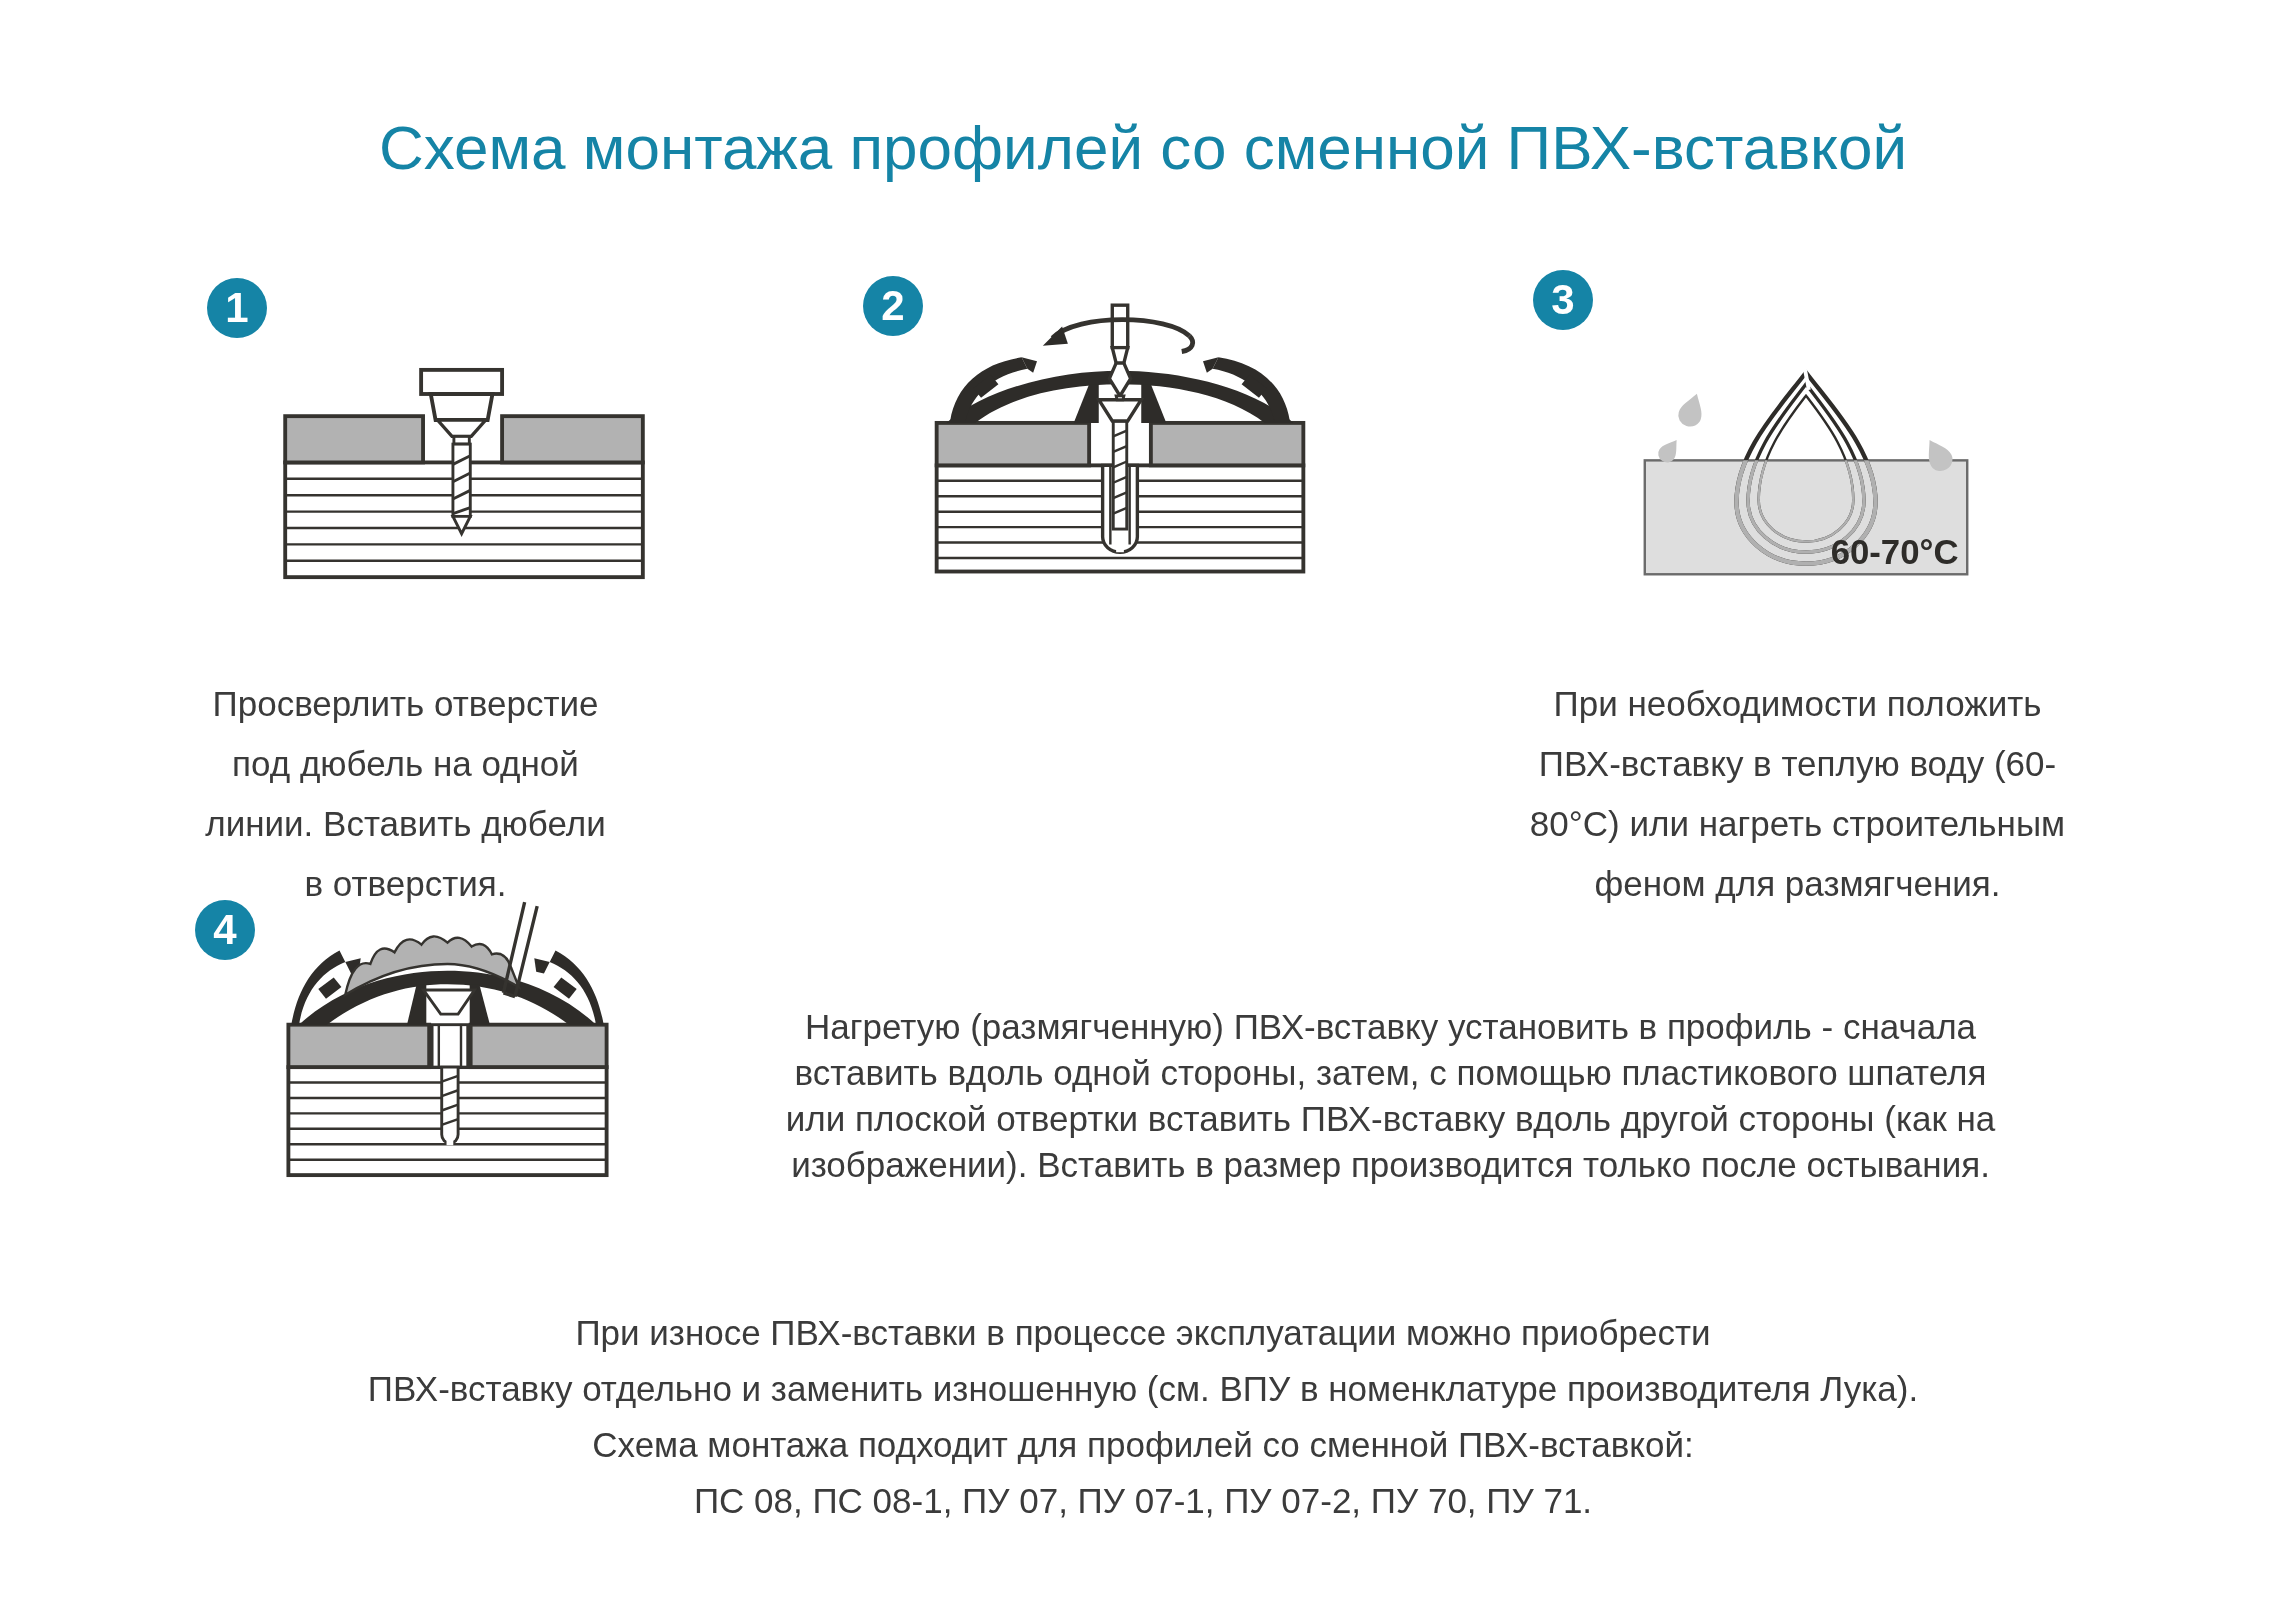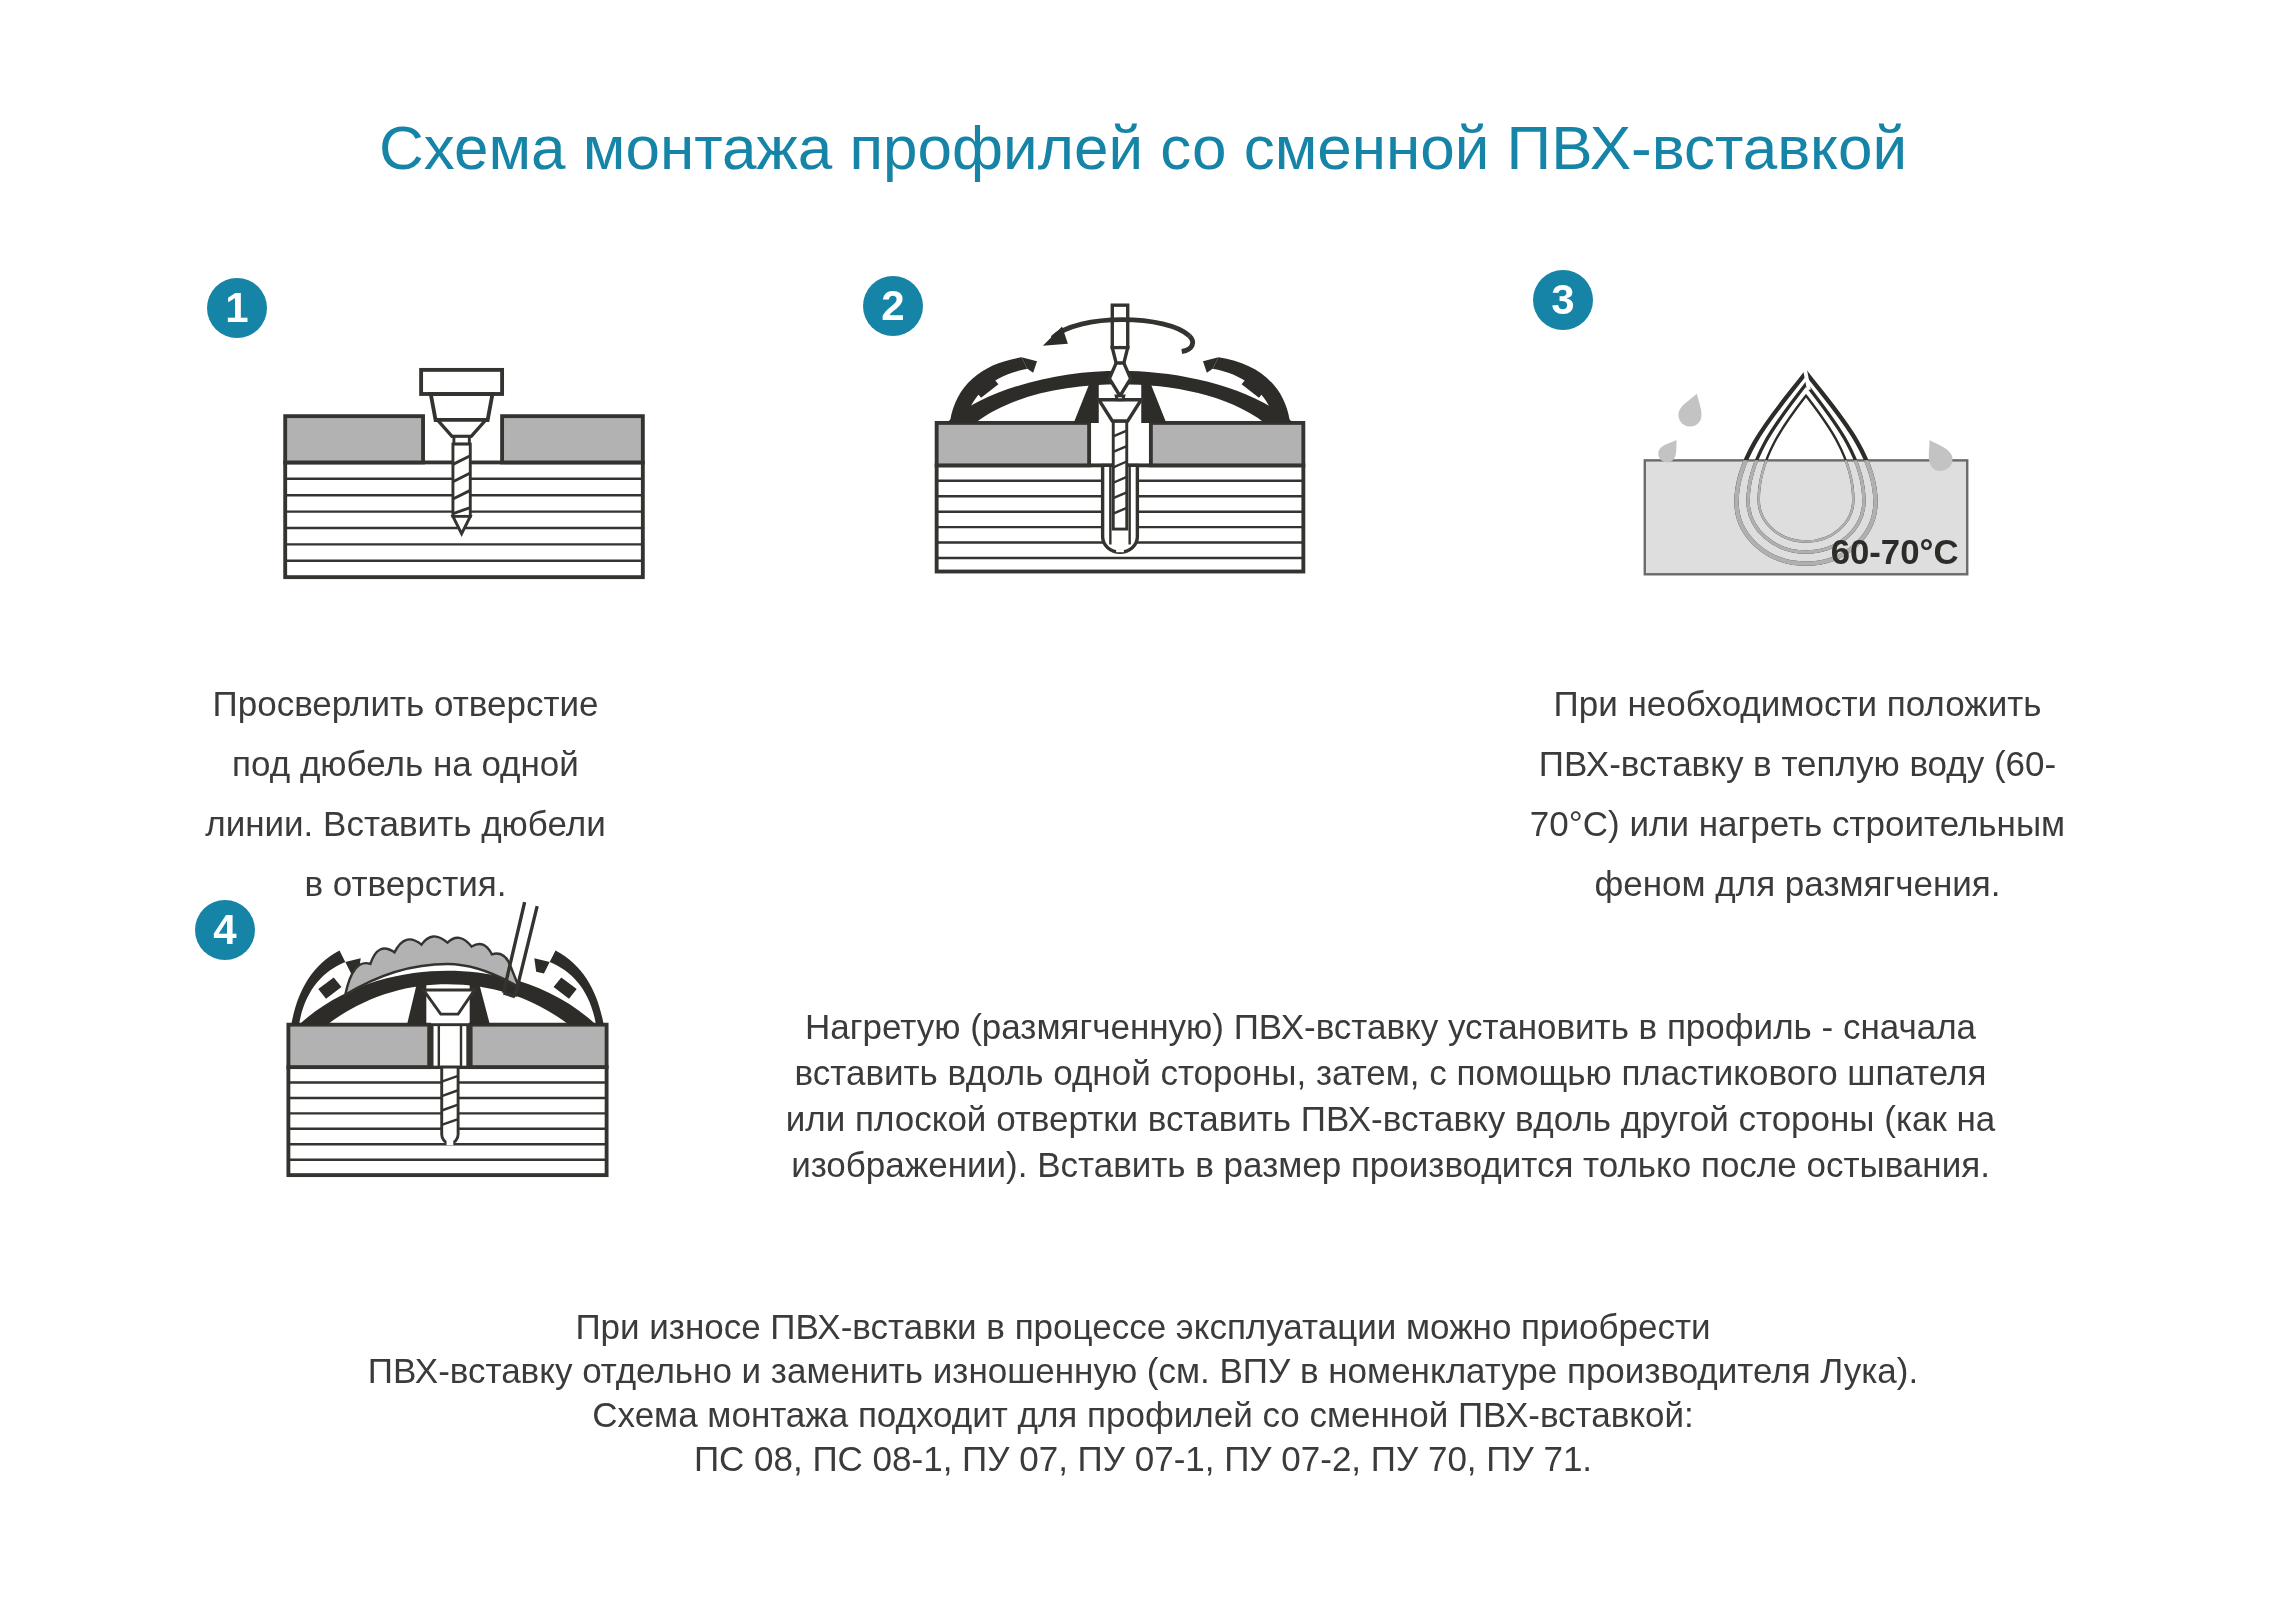"При необходимости положить" div.caption { text: 70 -> 80 }
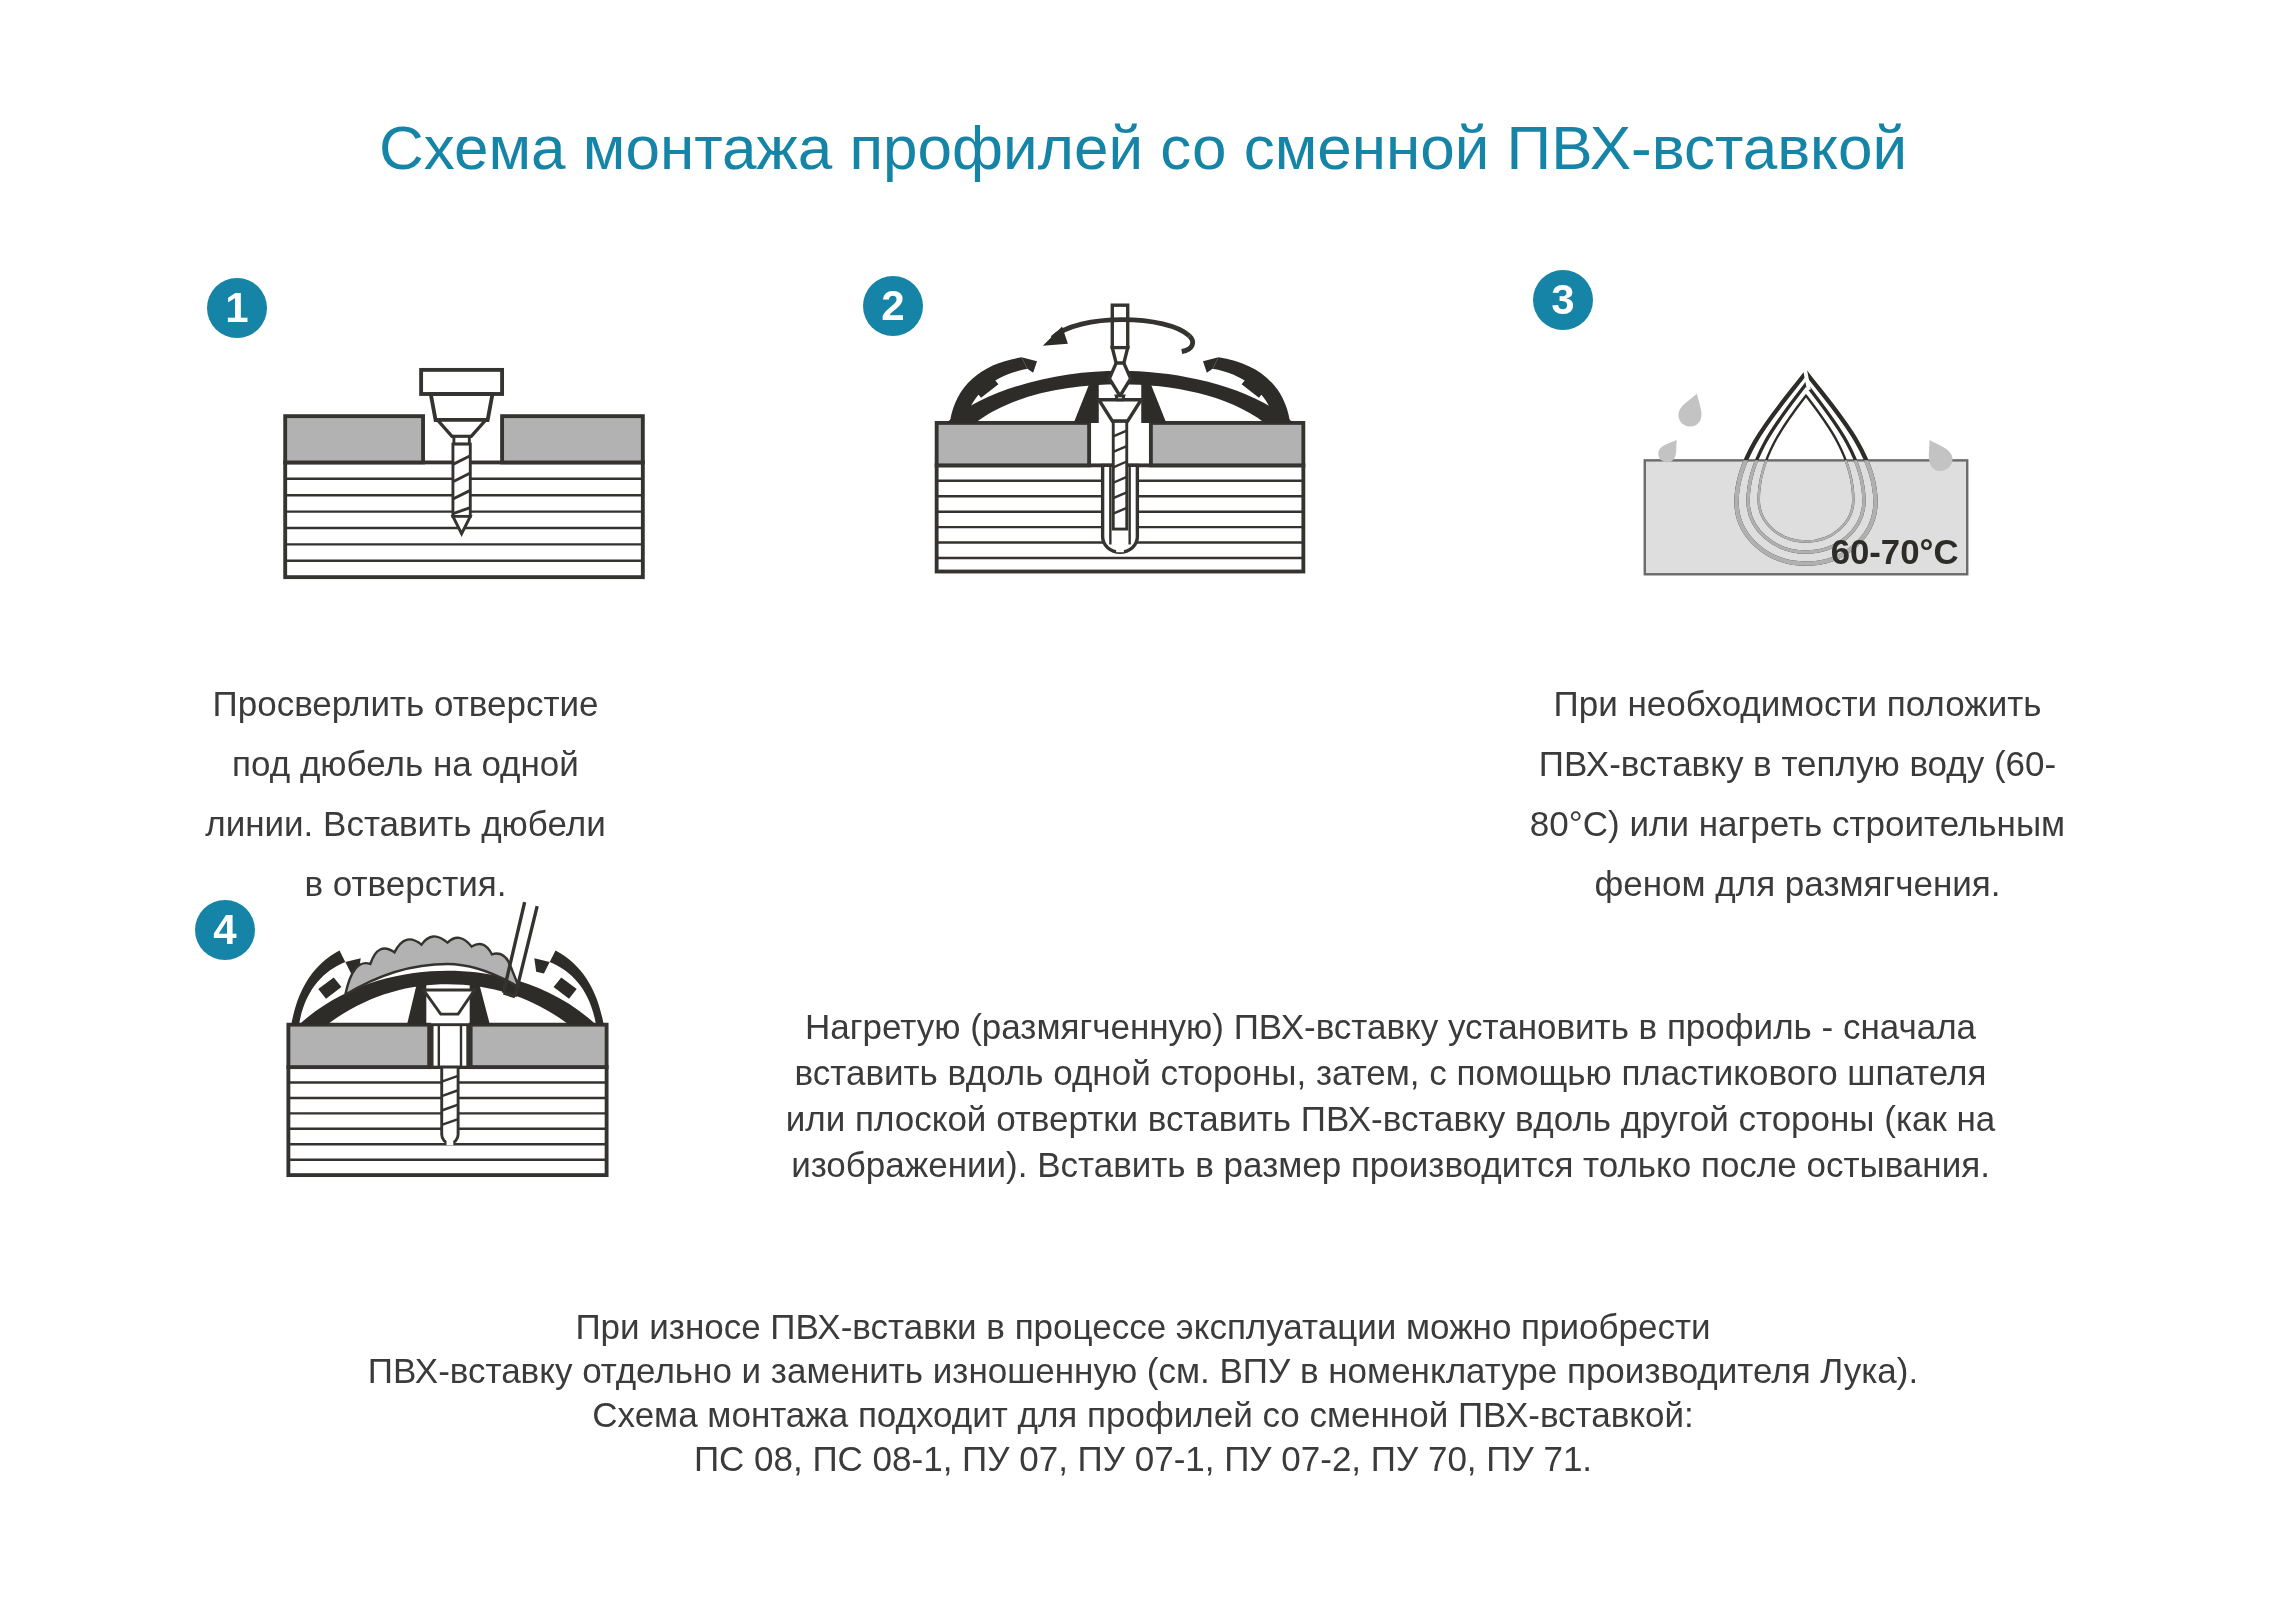"При износе ПВХ-вставки в процессе" .footer { line-height: 44px -> 56px }
